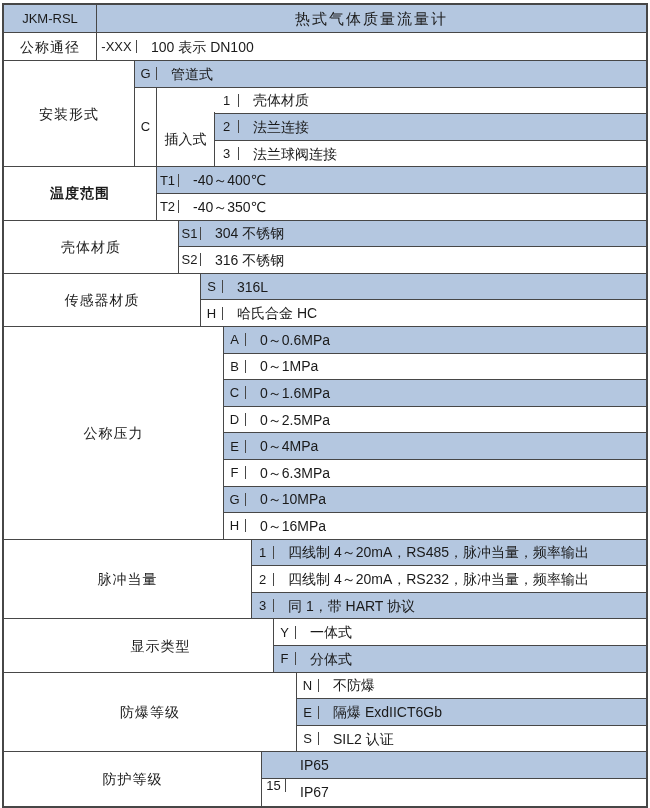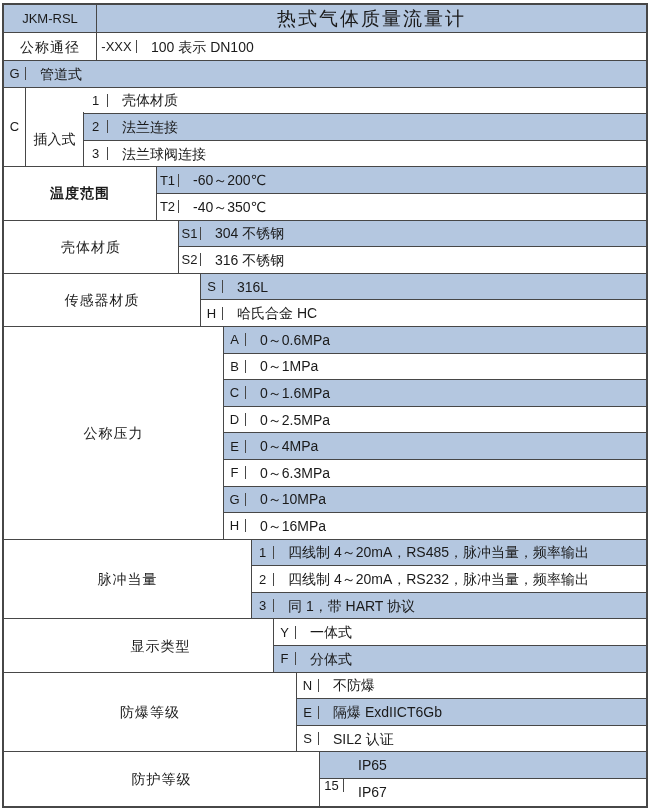"热式气体质量流量计" .val-center { font-size: 19px -> 15px }
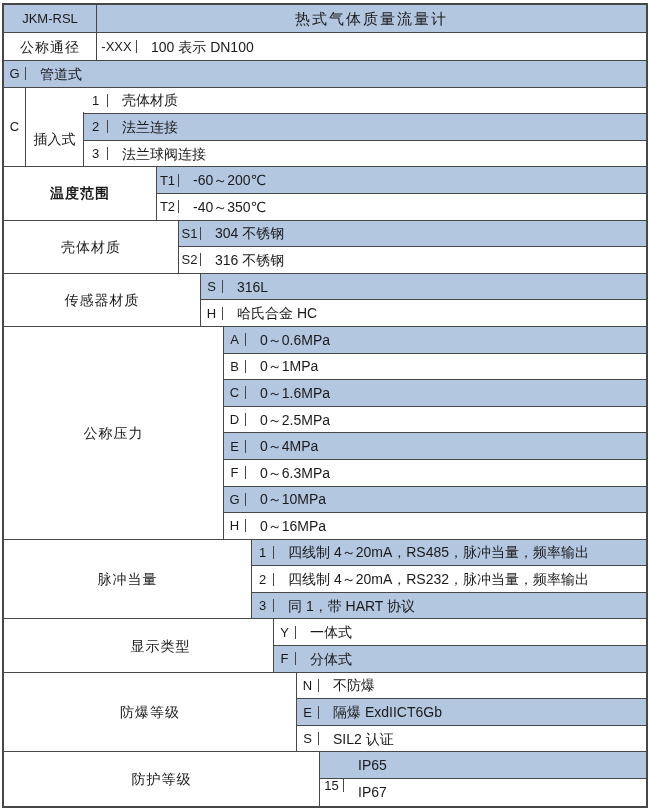"安装形式" div.cell { html: none -> <div>安装形式</div> }
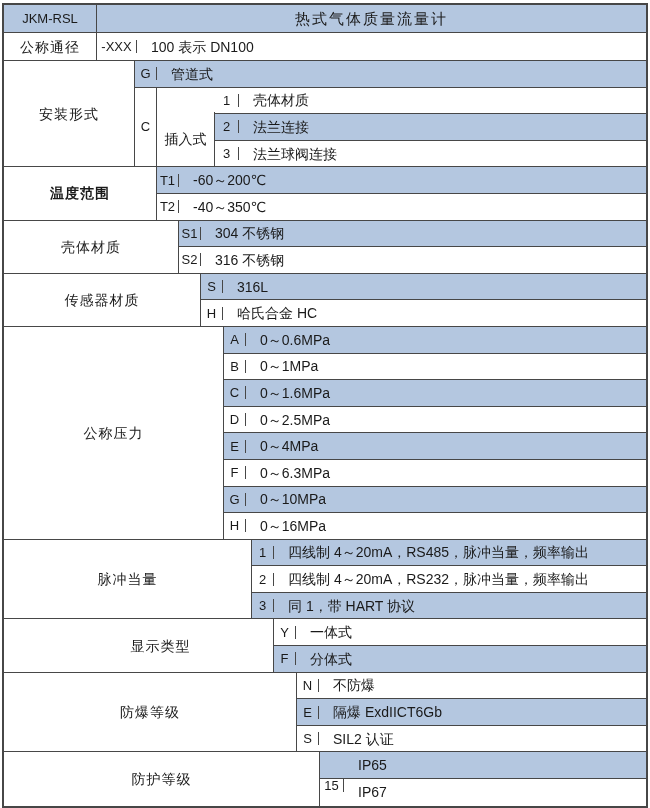"-60～200℃" div.cell { text: -60～200 -> -40～400 }
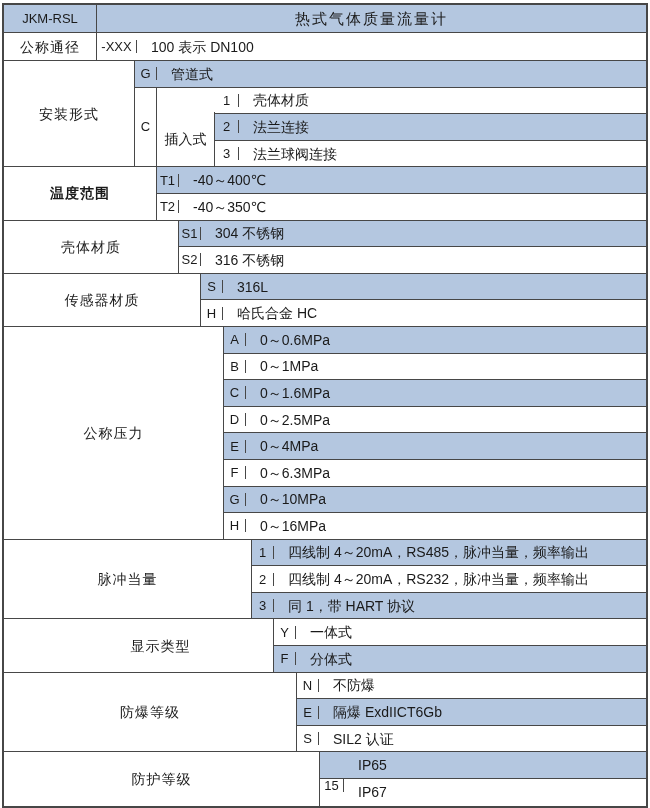"防护等级" .w318 { width: 316px -> 258px }
